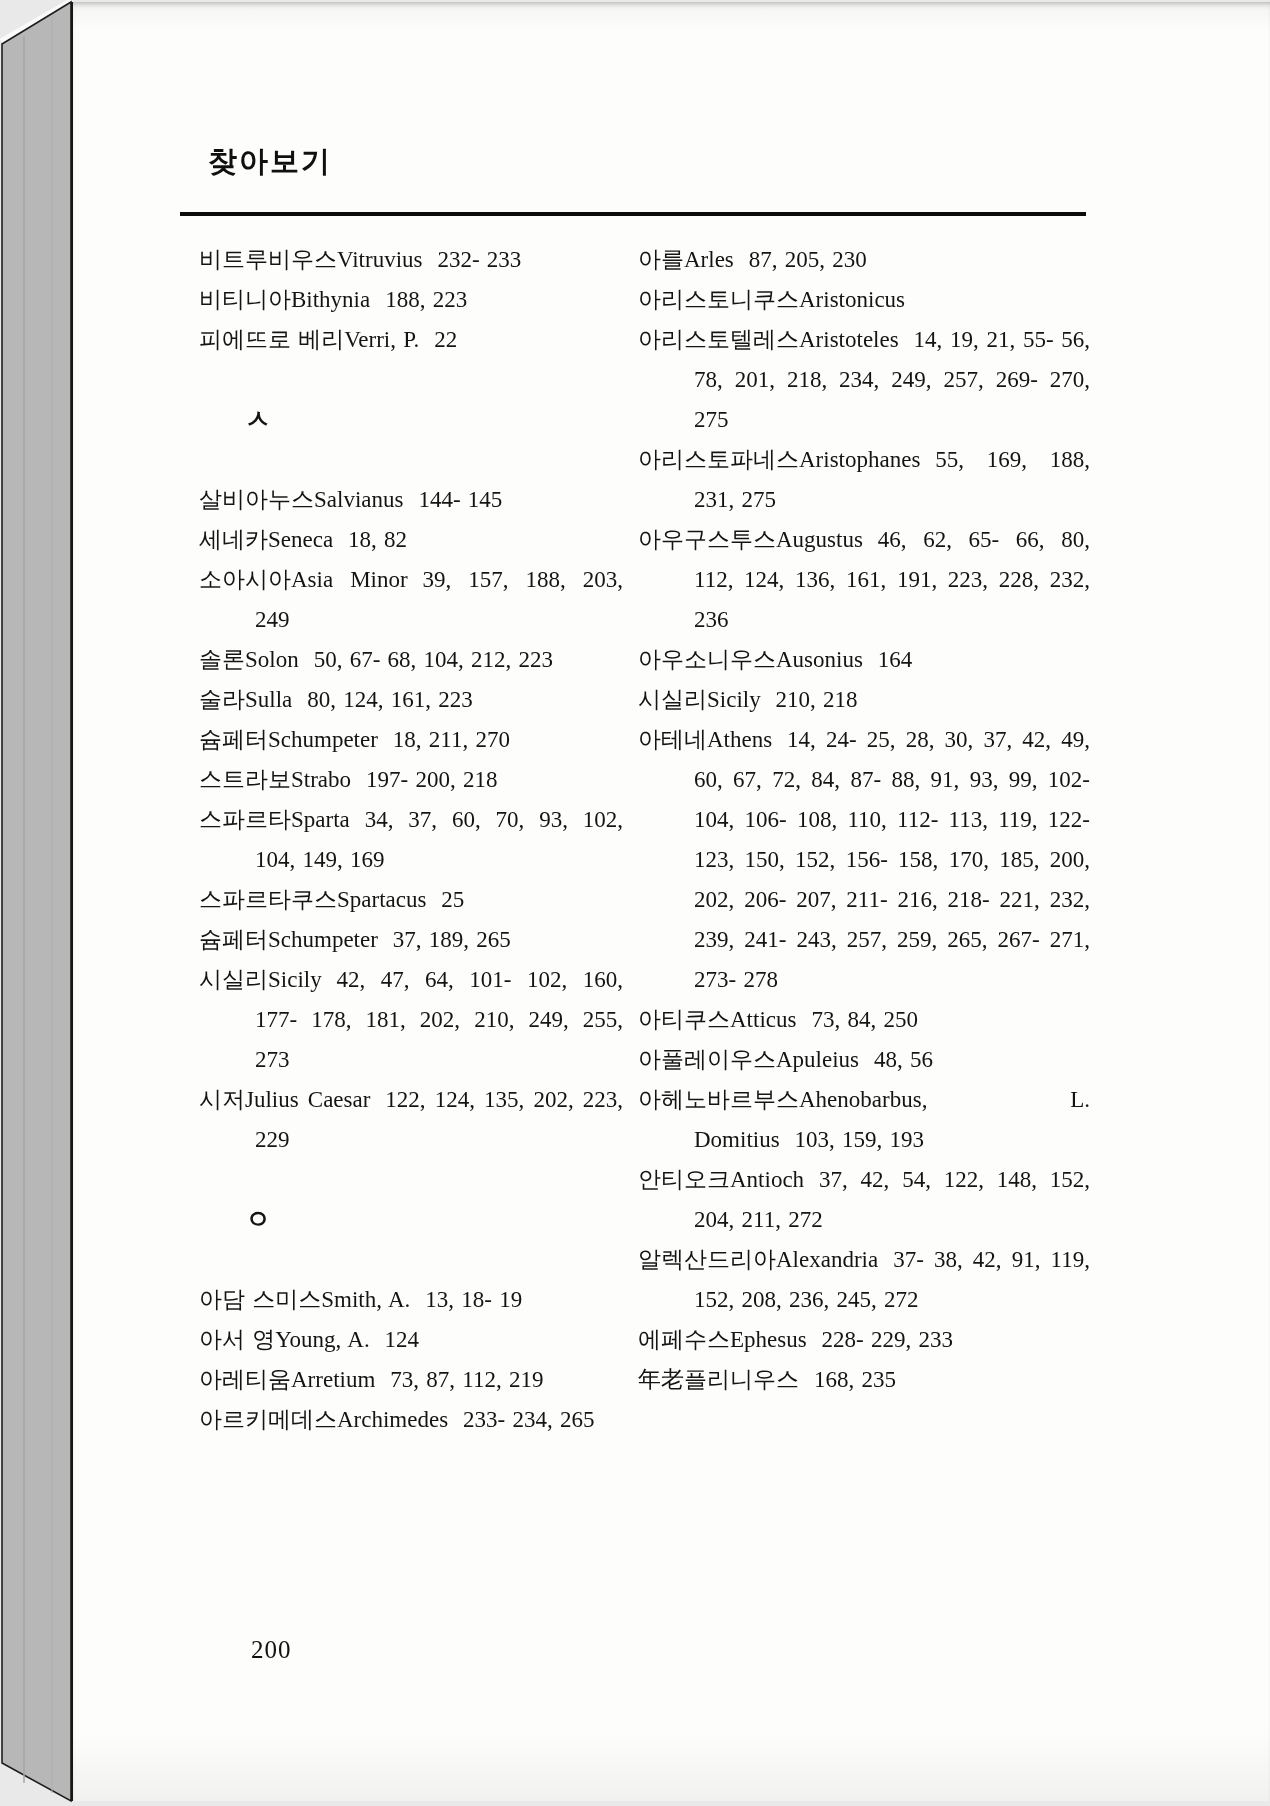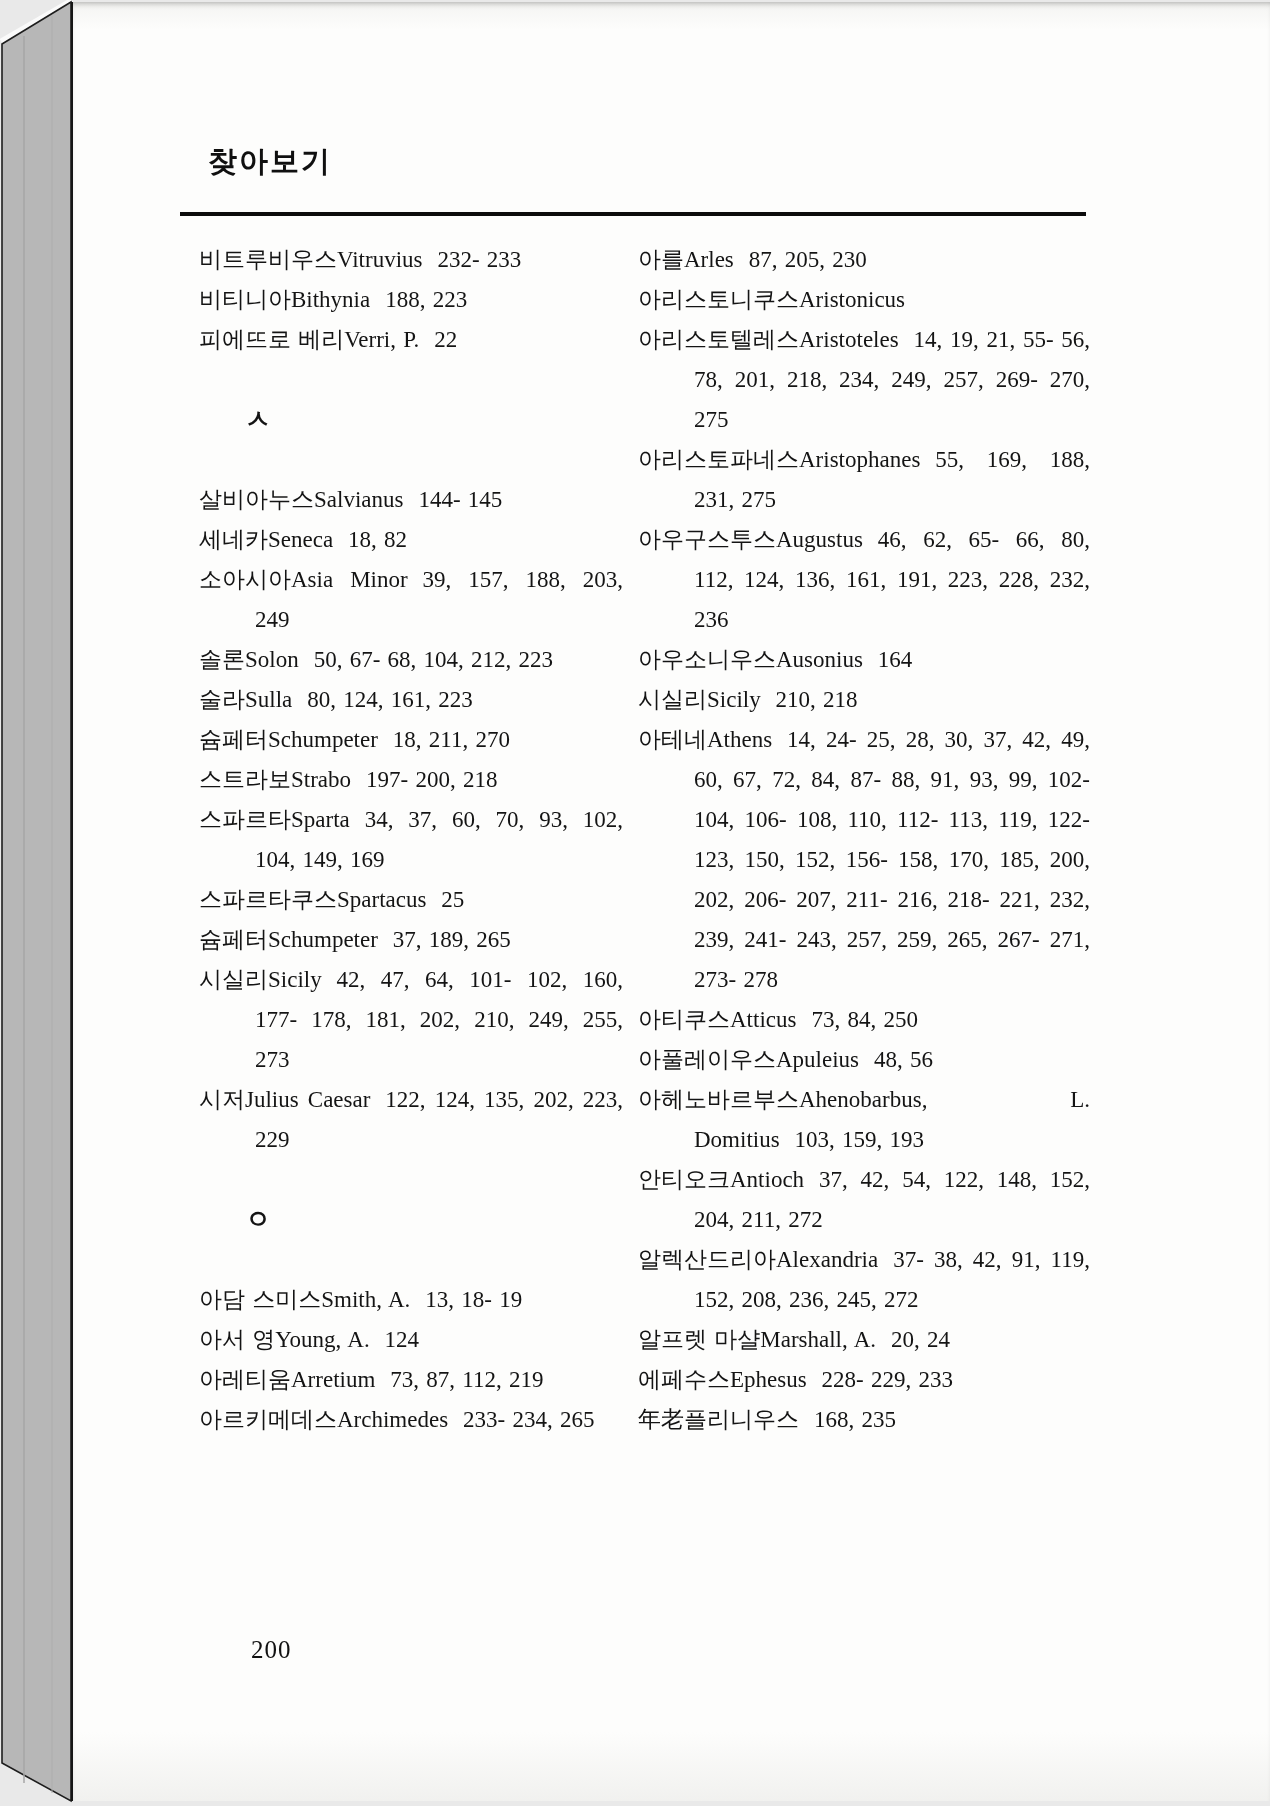"알프렛 마샬Marshall, A. 20, 24" p.entry { html: <p><span>알프렛 마샬Marshall, A.</span><span>20, 24</span></p> -> none }
